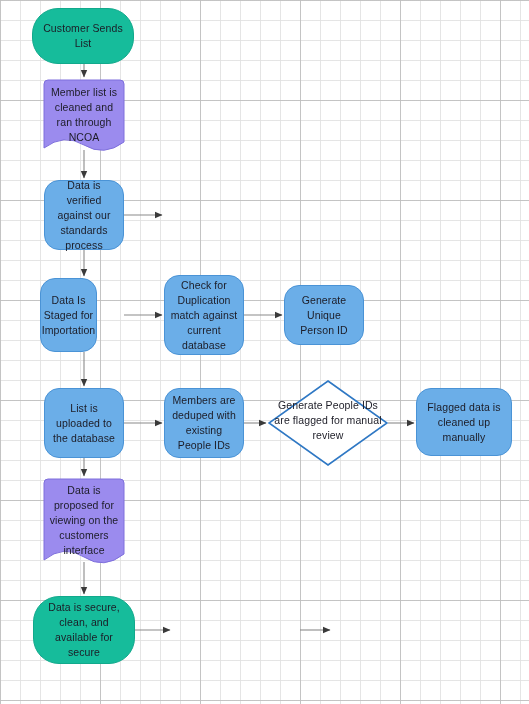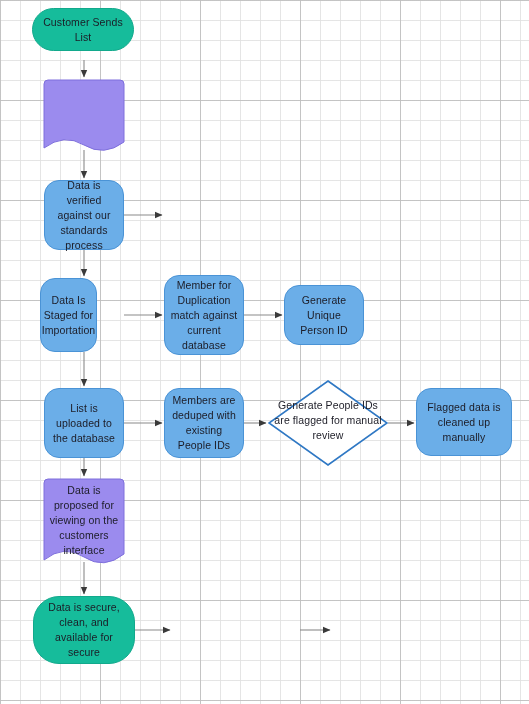"Customer Sends List" div.node { height: 43px -> 56px }
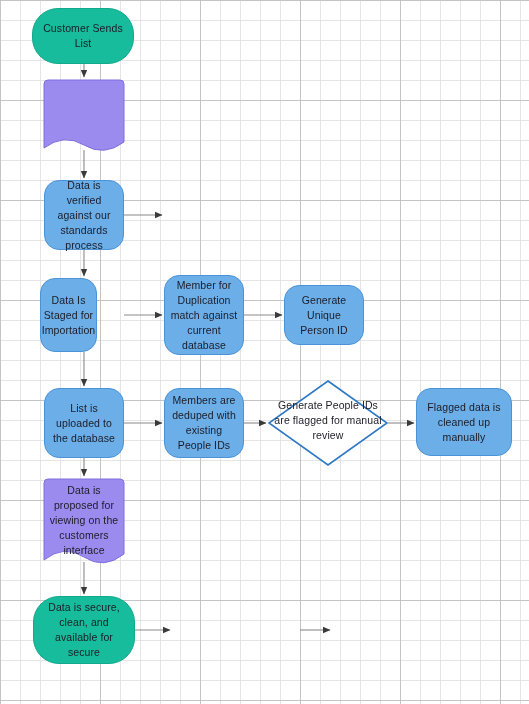"Member list is cleaned and" span.lbl { html: none -> <span>Member list is cleaned and ran through NCOA</span> }
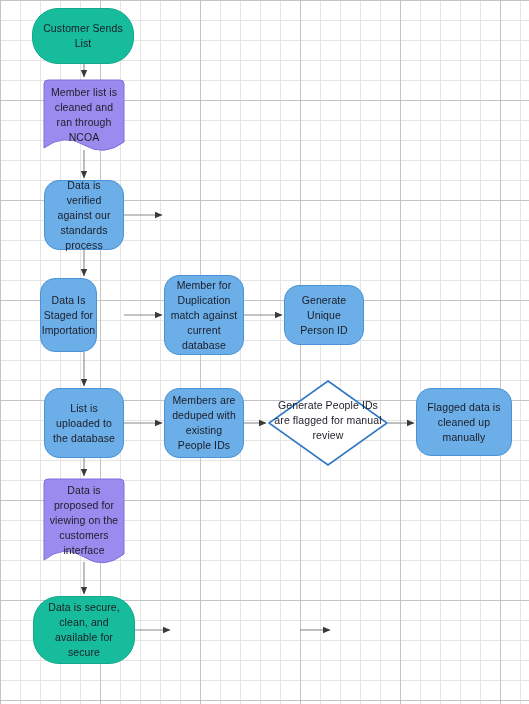"Member for Duplication match against" span.lbl { text: Member -> Check }
